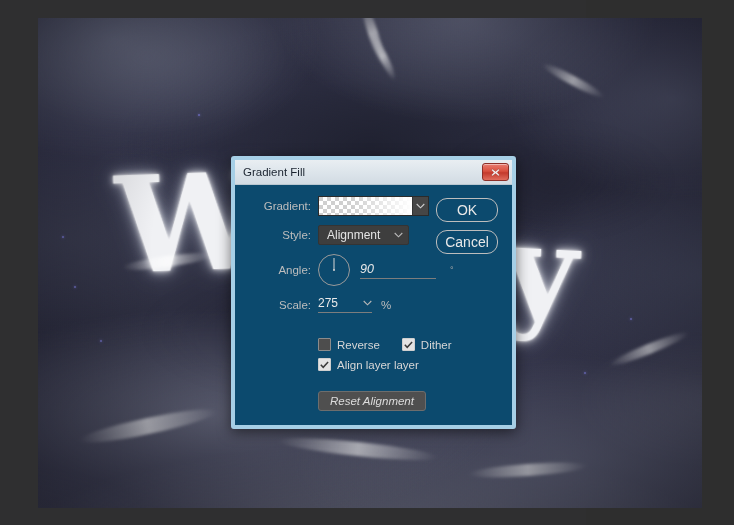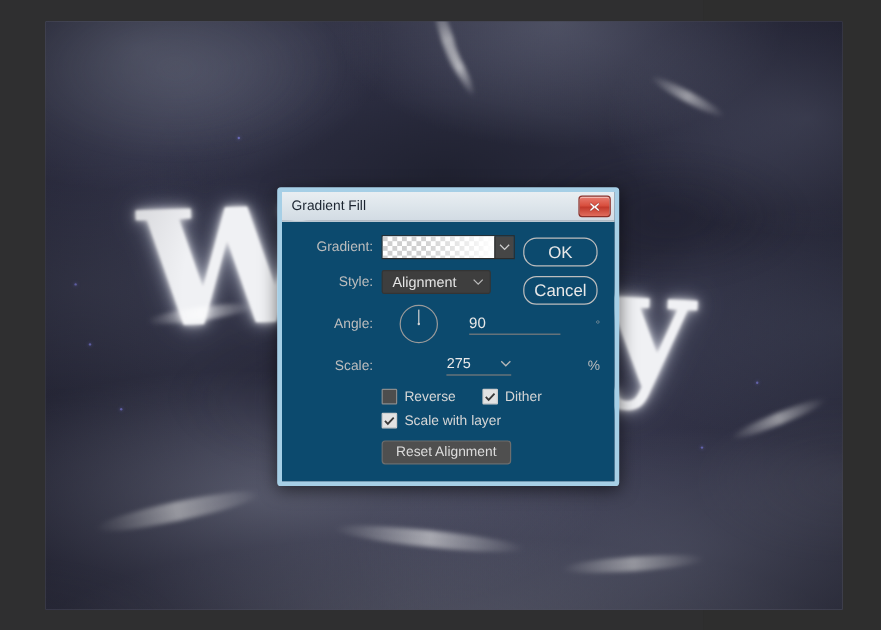"Angle:" div.row { justify-content: space-between -> none }
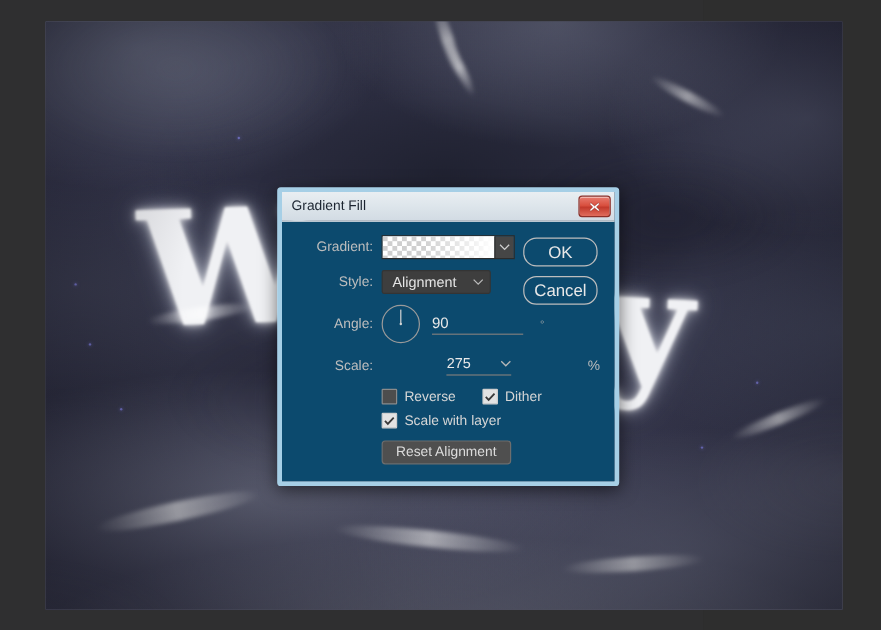"90" .angle-input { font-style: none -> italic }
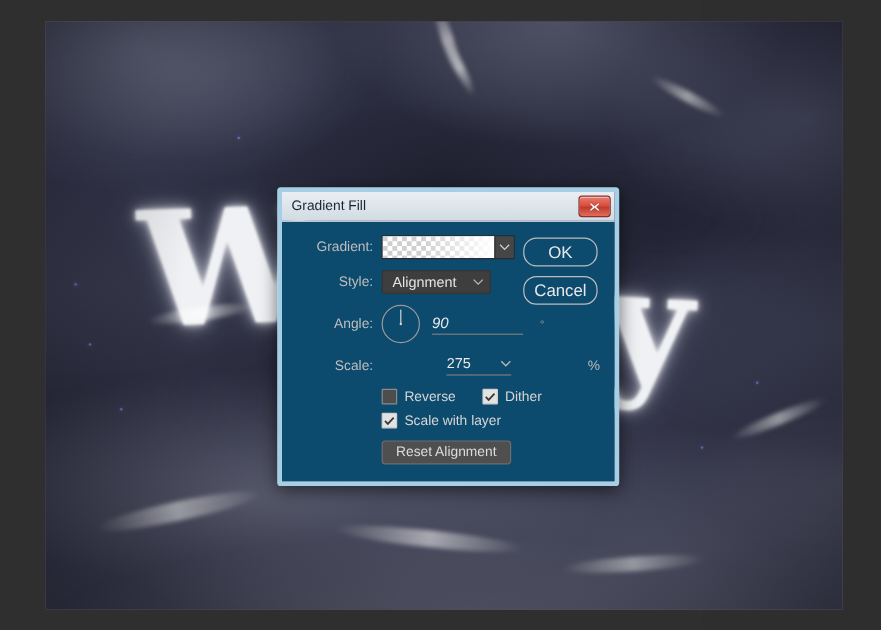"Scale:" div.row { justify-content: space-between -> none; margin-bottom: 11px -> 25px }
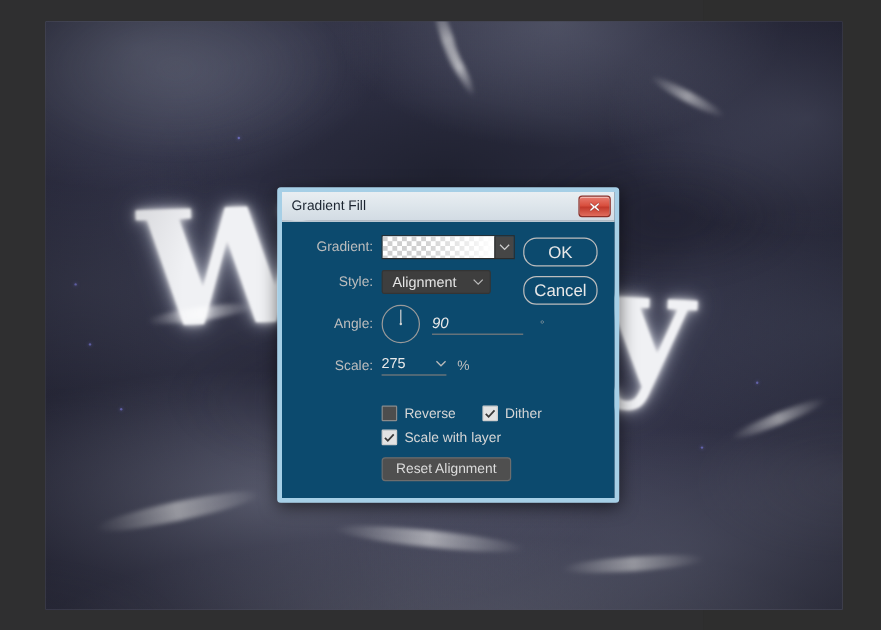"Scale with layer" span.chk-lbl { text: Scale with -> Align layer }
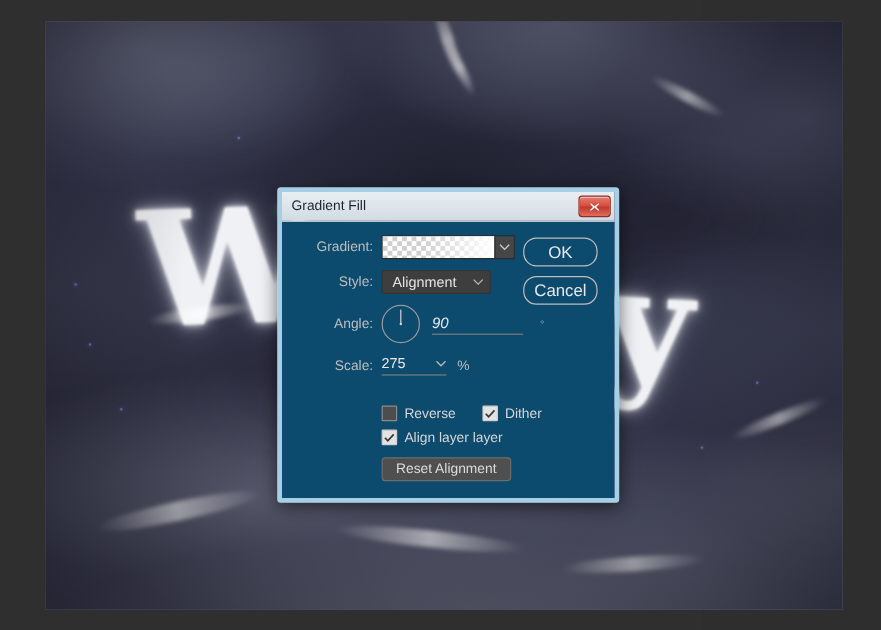"Reset Alignment" .reset-btn { font-style: none -> italic; margin-top: 3px -> 13px }
